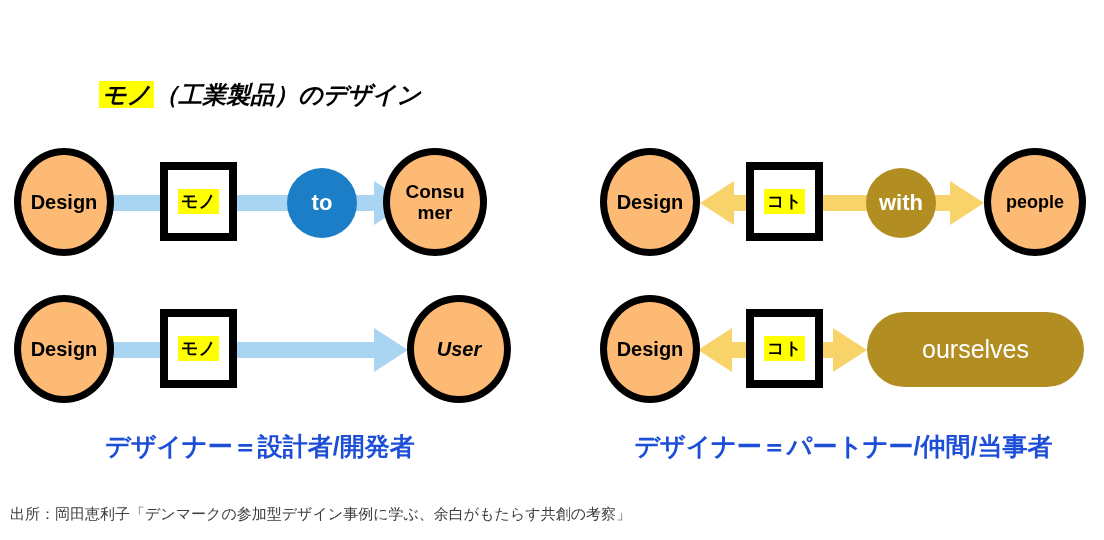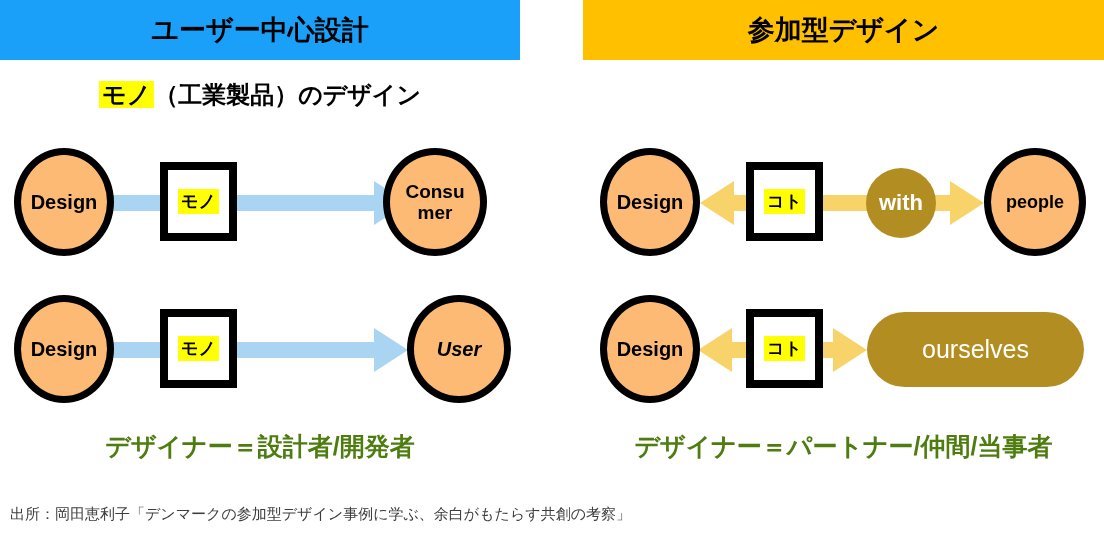"ユーザー中心設計" div.abs { html: <div> <span>ユーザー中心設計</span> </div> -> none }
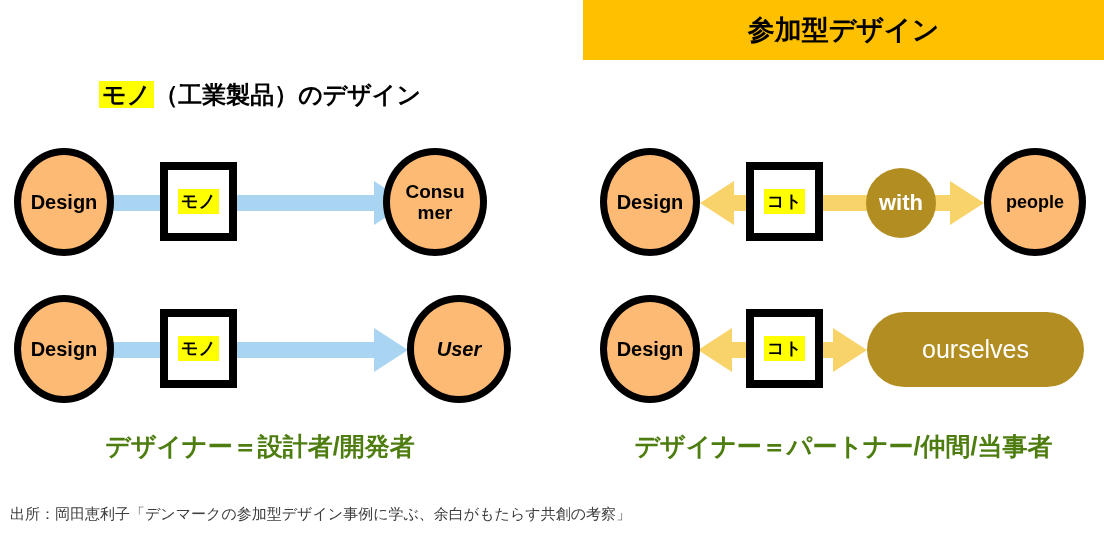"参加型デザイン" div.abs { html: <div> <span>参加型デザイン</span> </div> -> none }
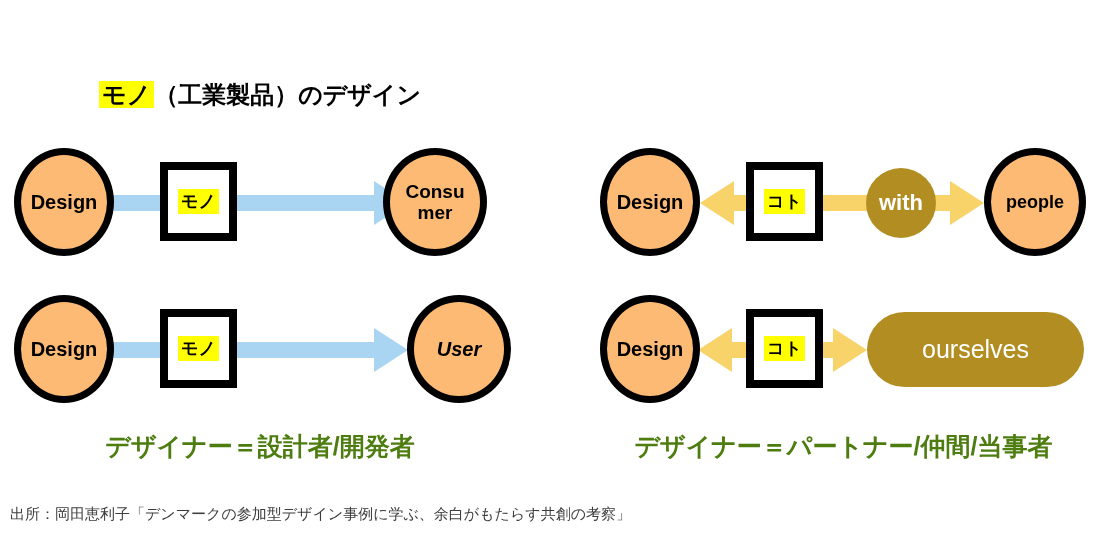"モノ（工業製品）のデザイン" .subtitle { font-style: none -> italic }
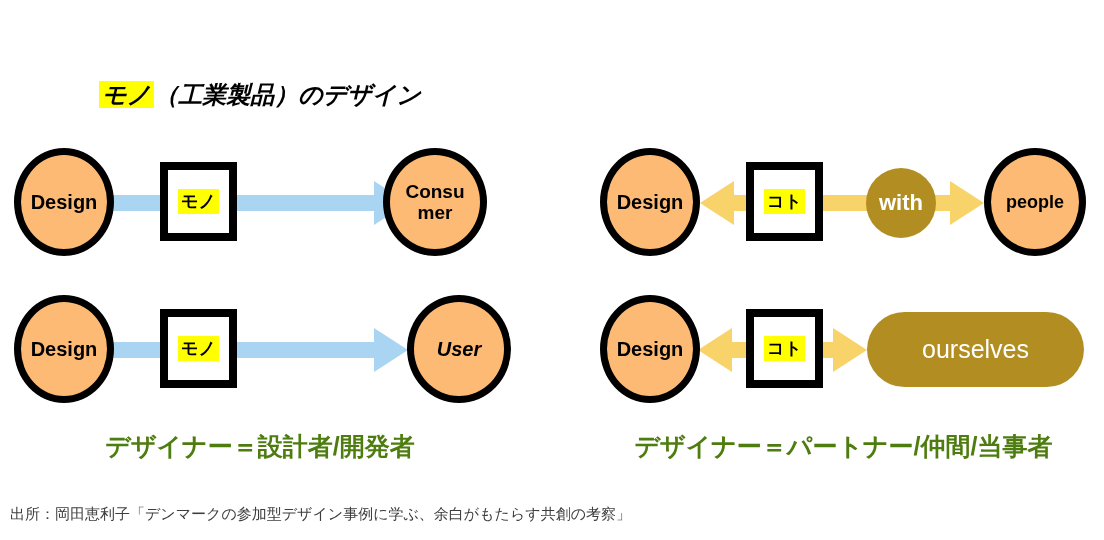"to" div.abs { html: none -> <div> <span>to</span> </div> }
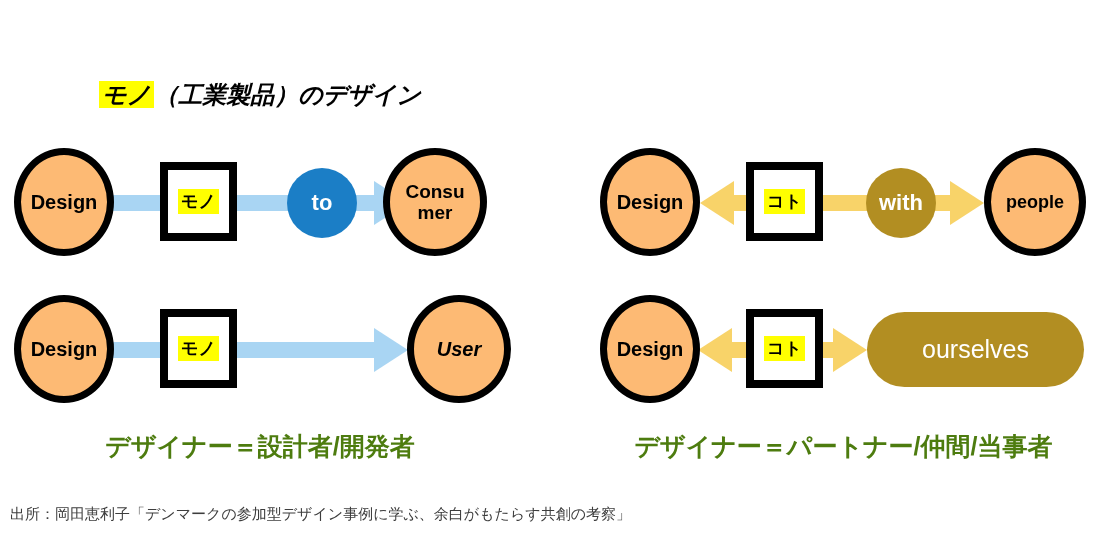"デザイナー＝設計者/開発者" .footer-label { color: #4d7c0f -> #1d4ed8 }
